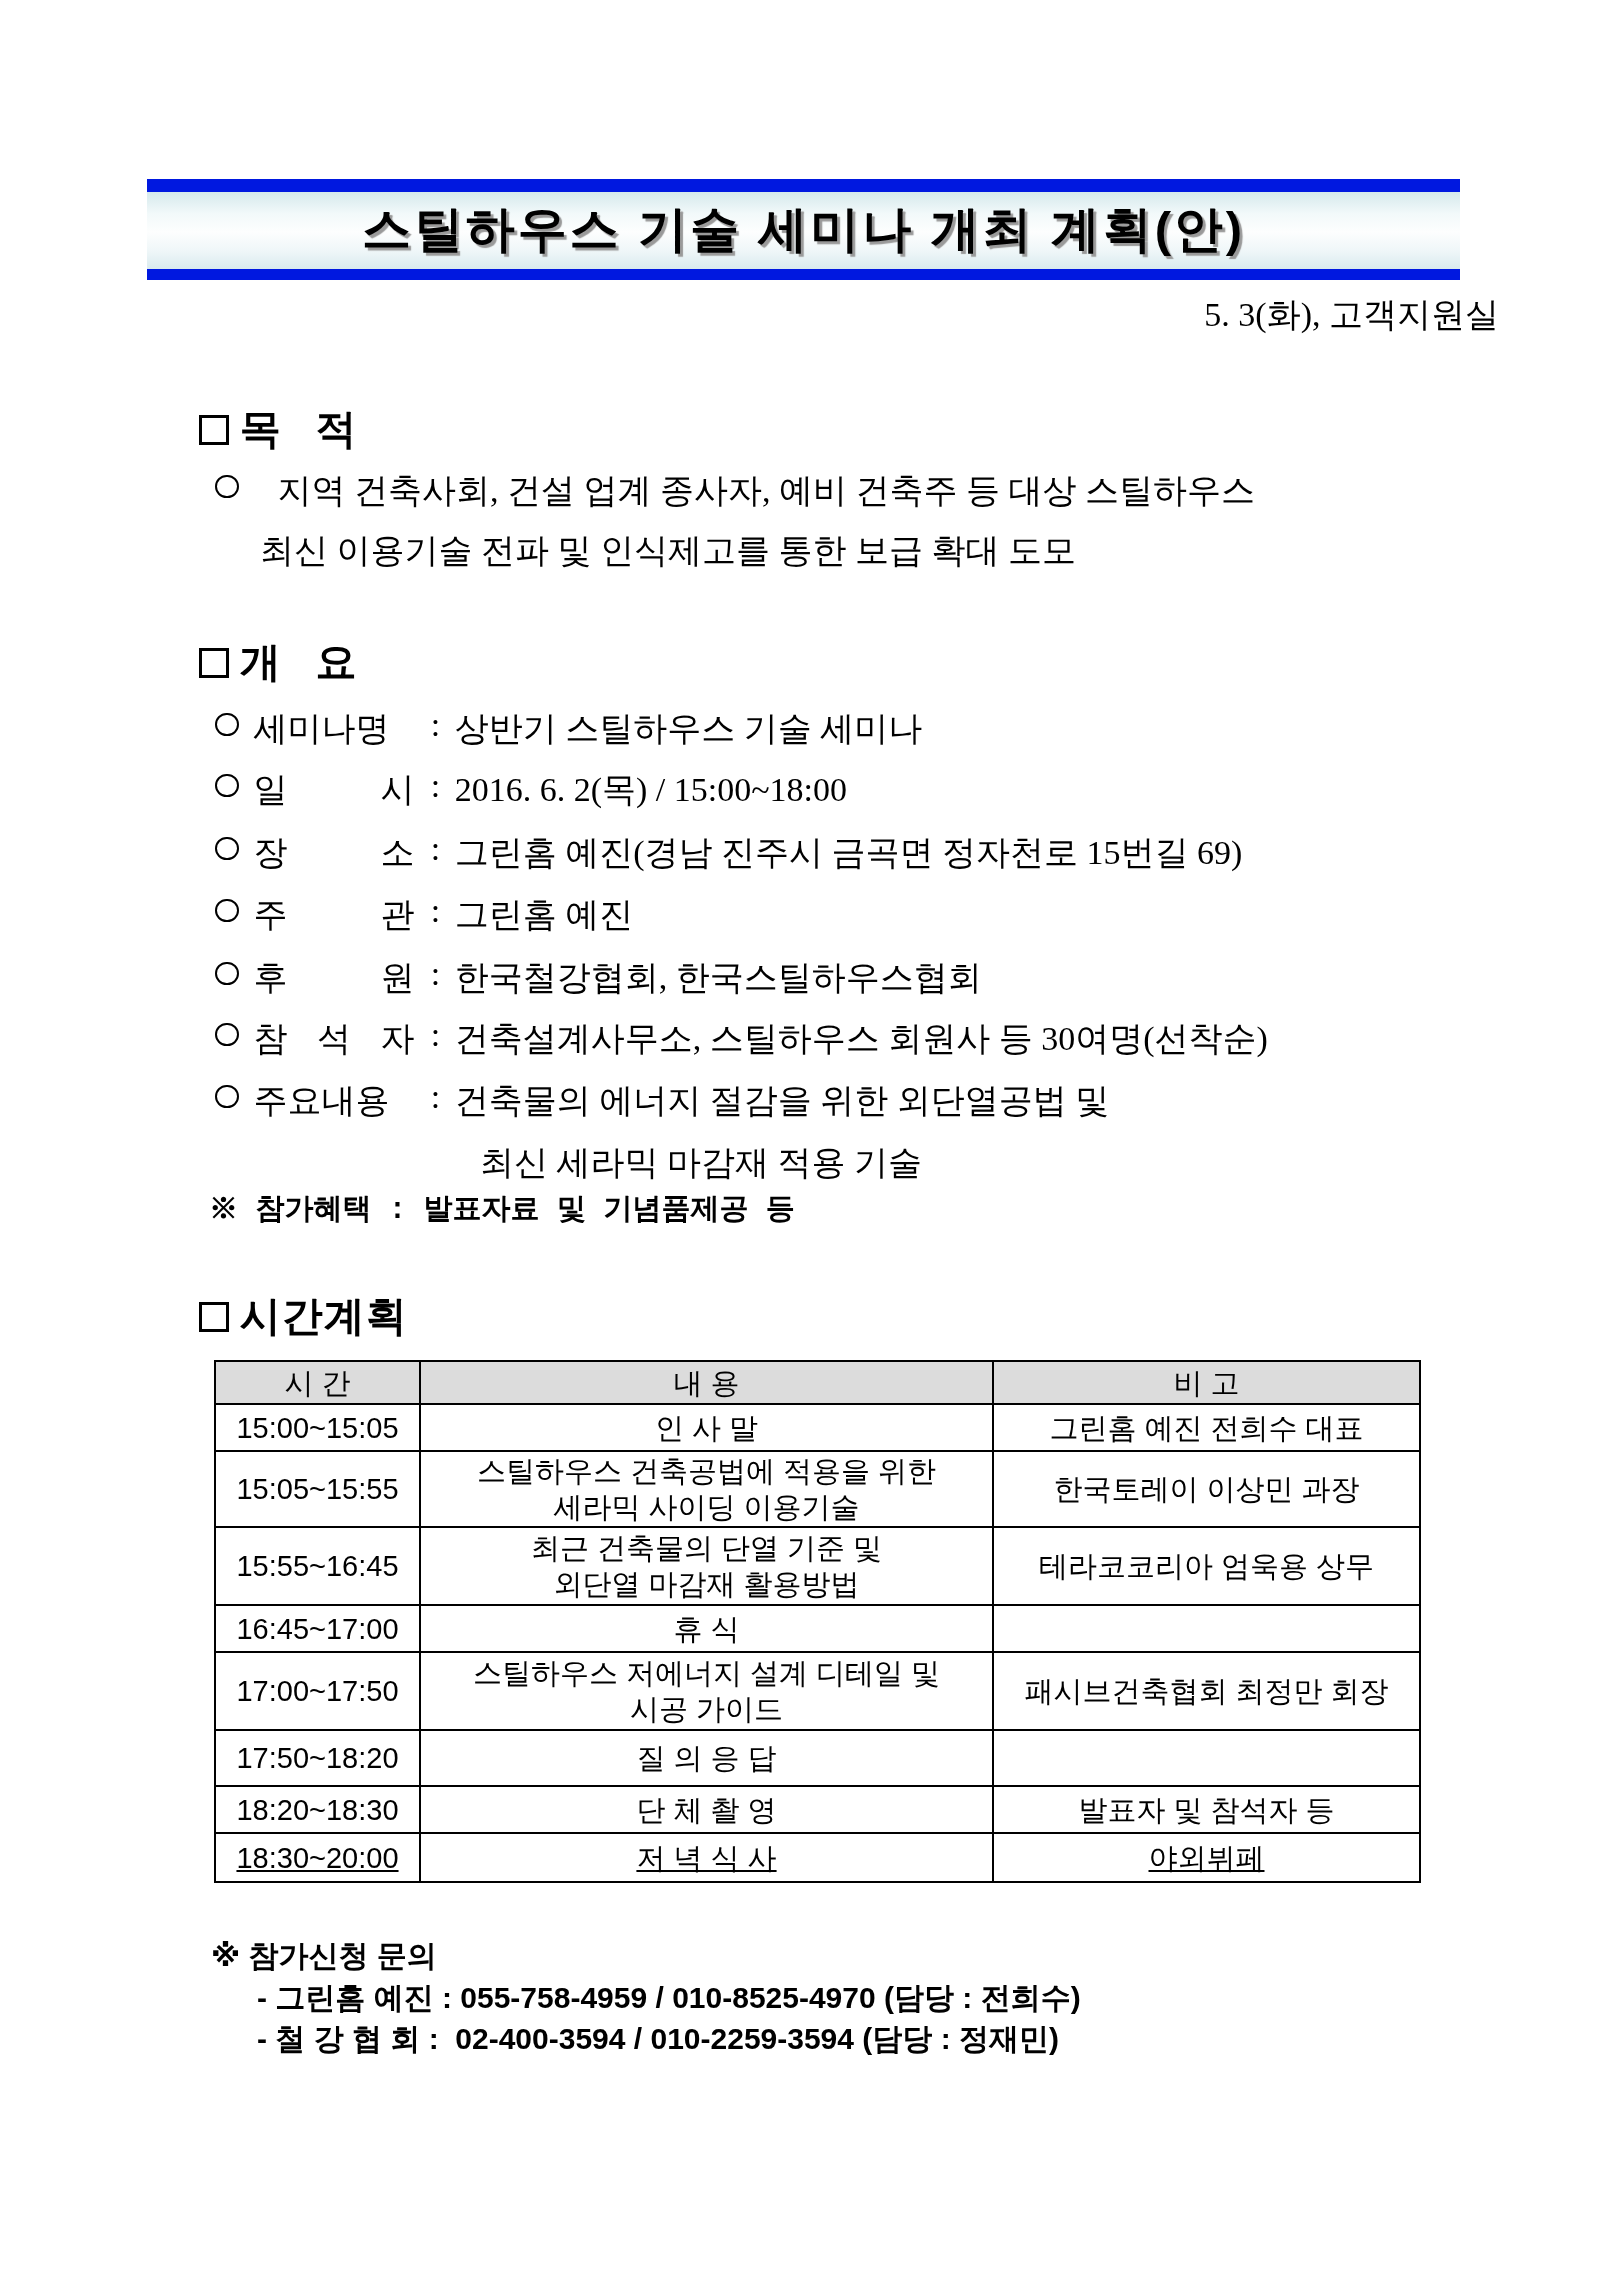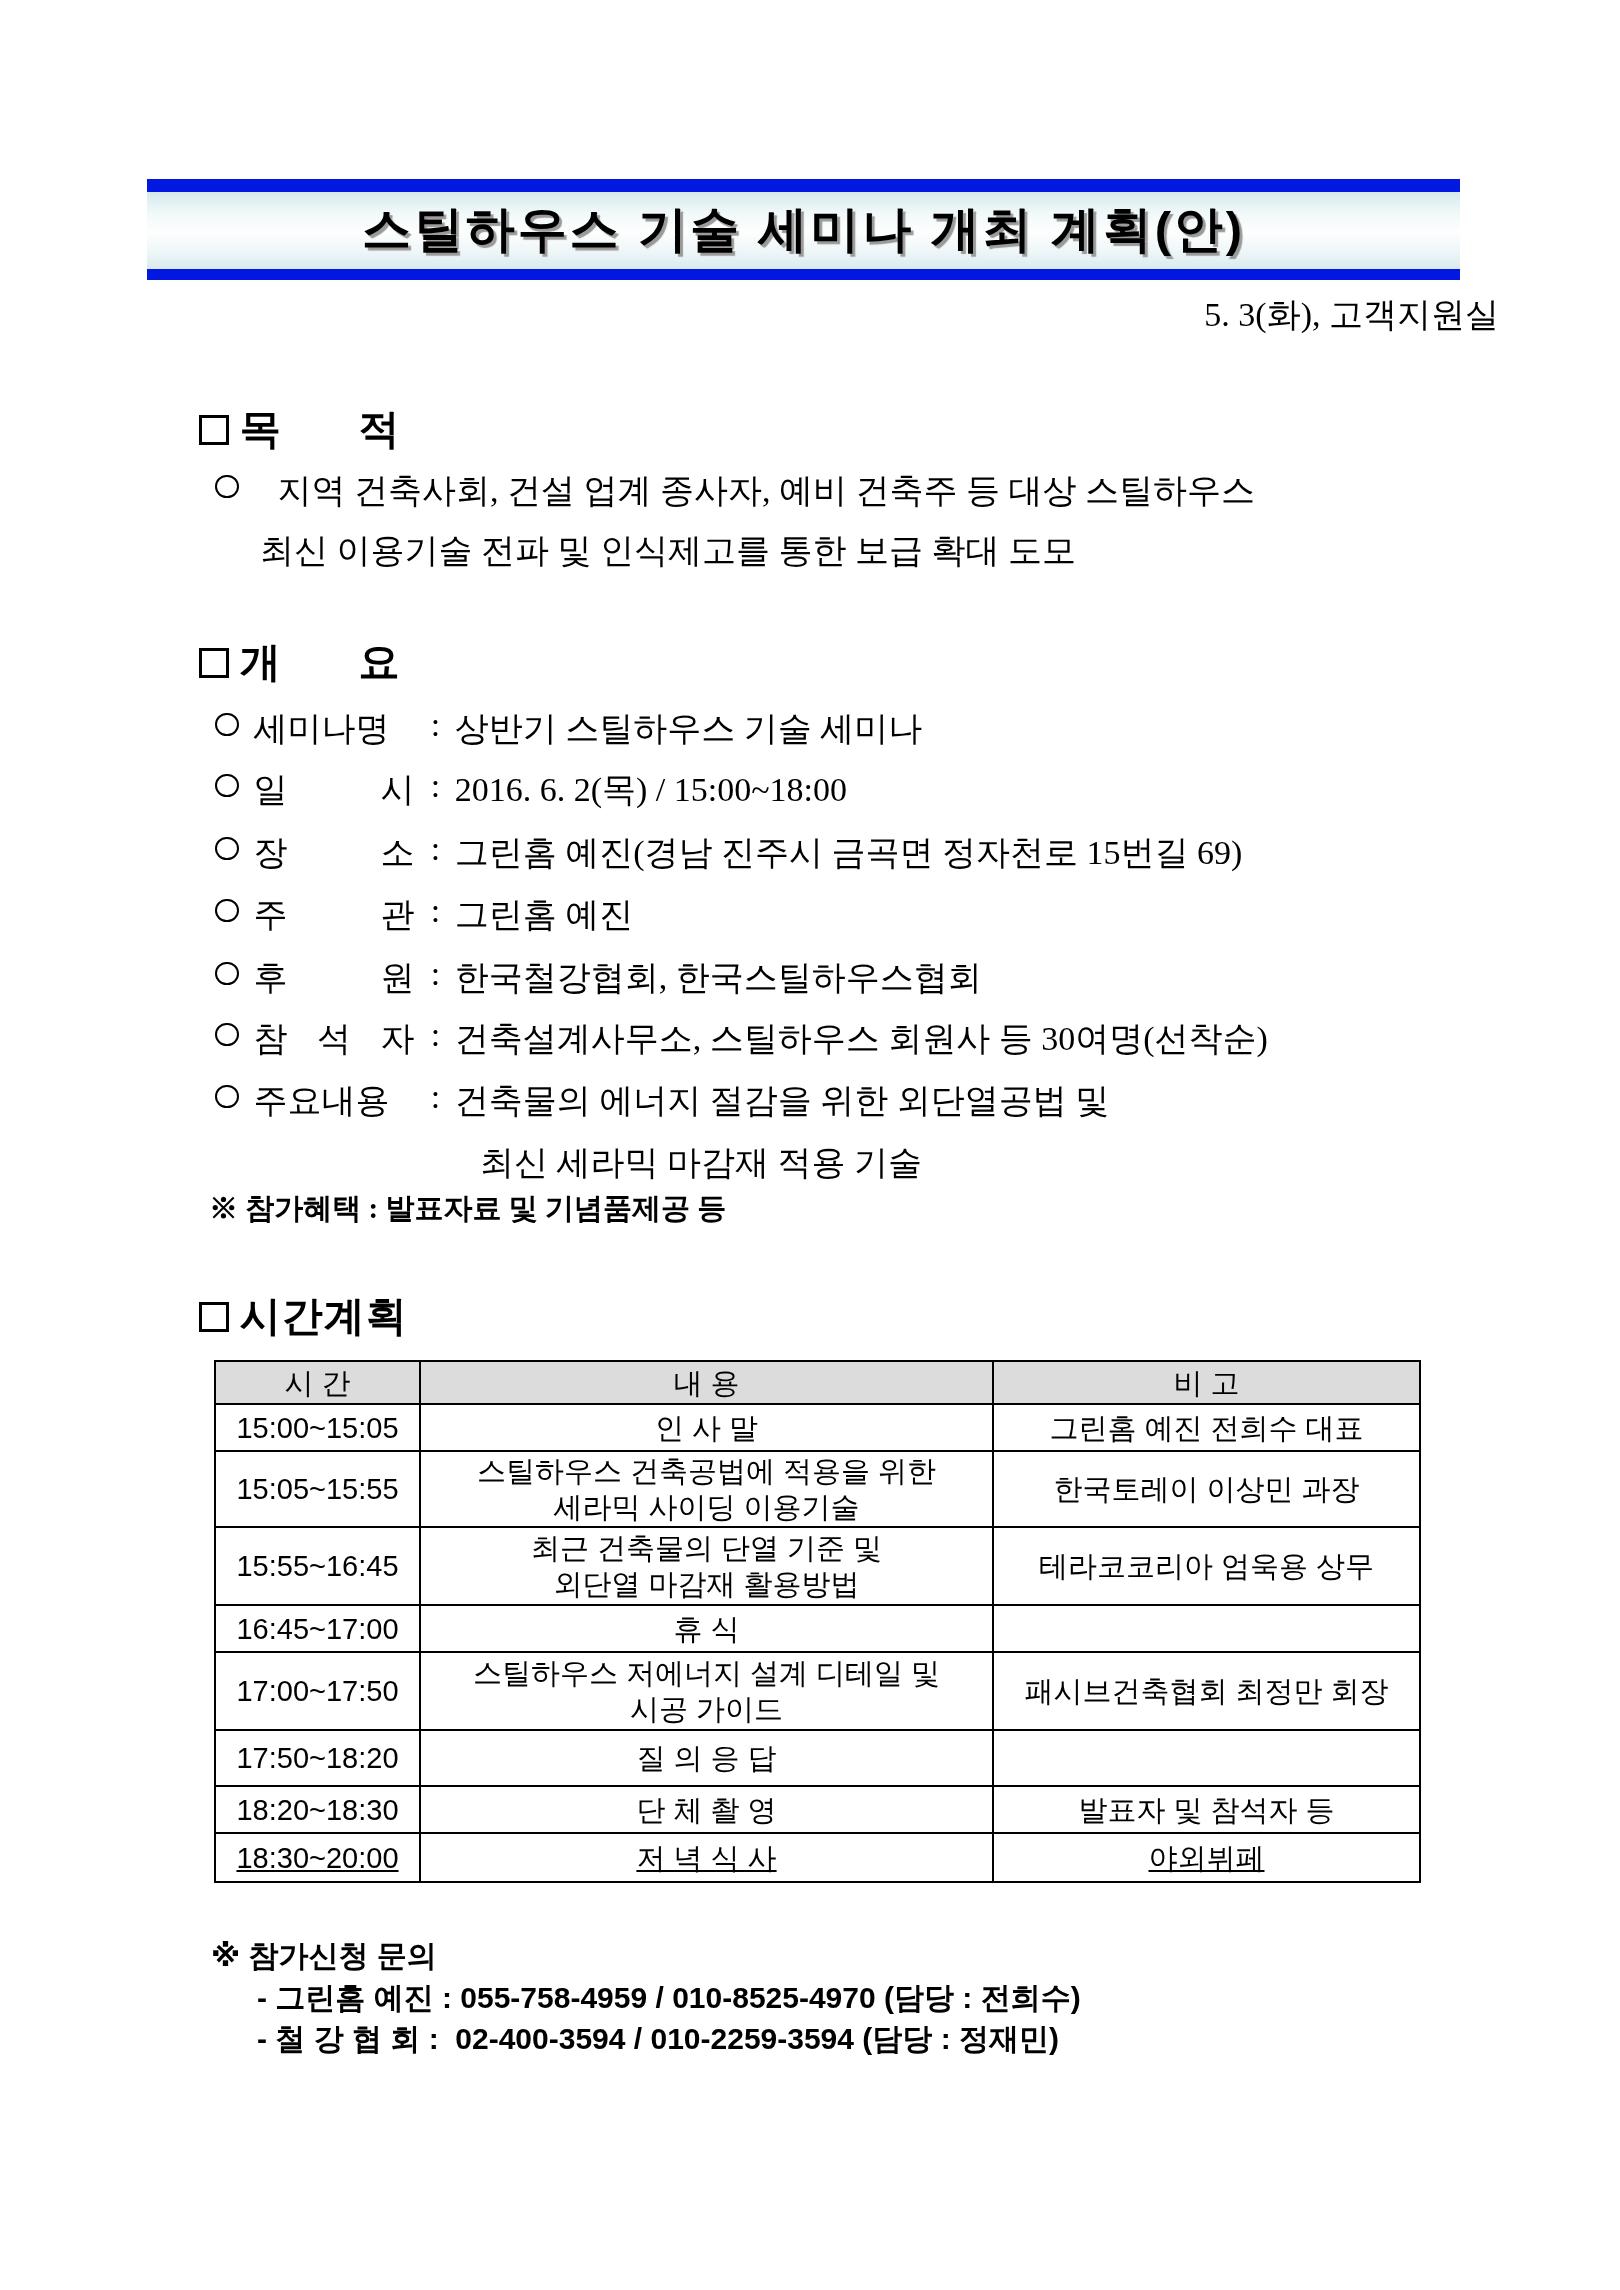"목 적" .sec-head { font-family: Liberation Mono, monospace -> Liberation Serif, serif }
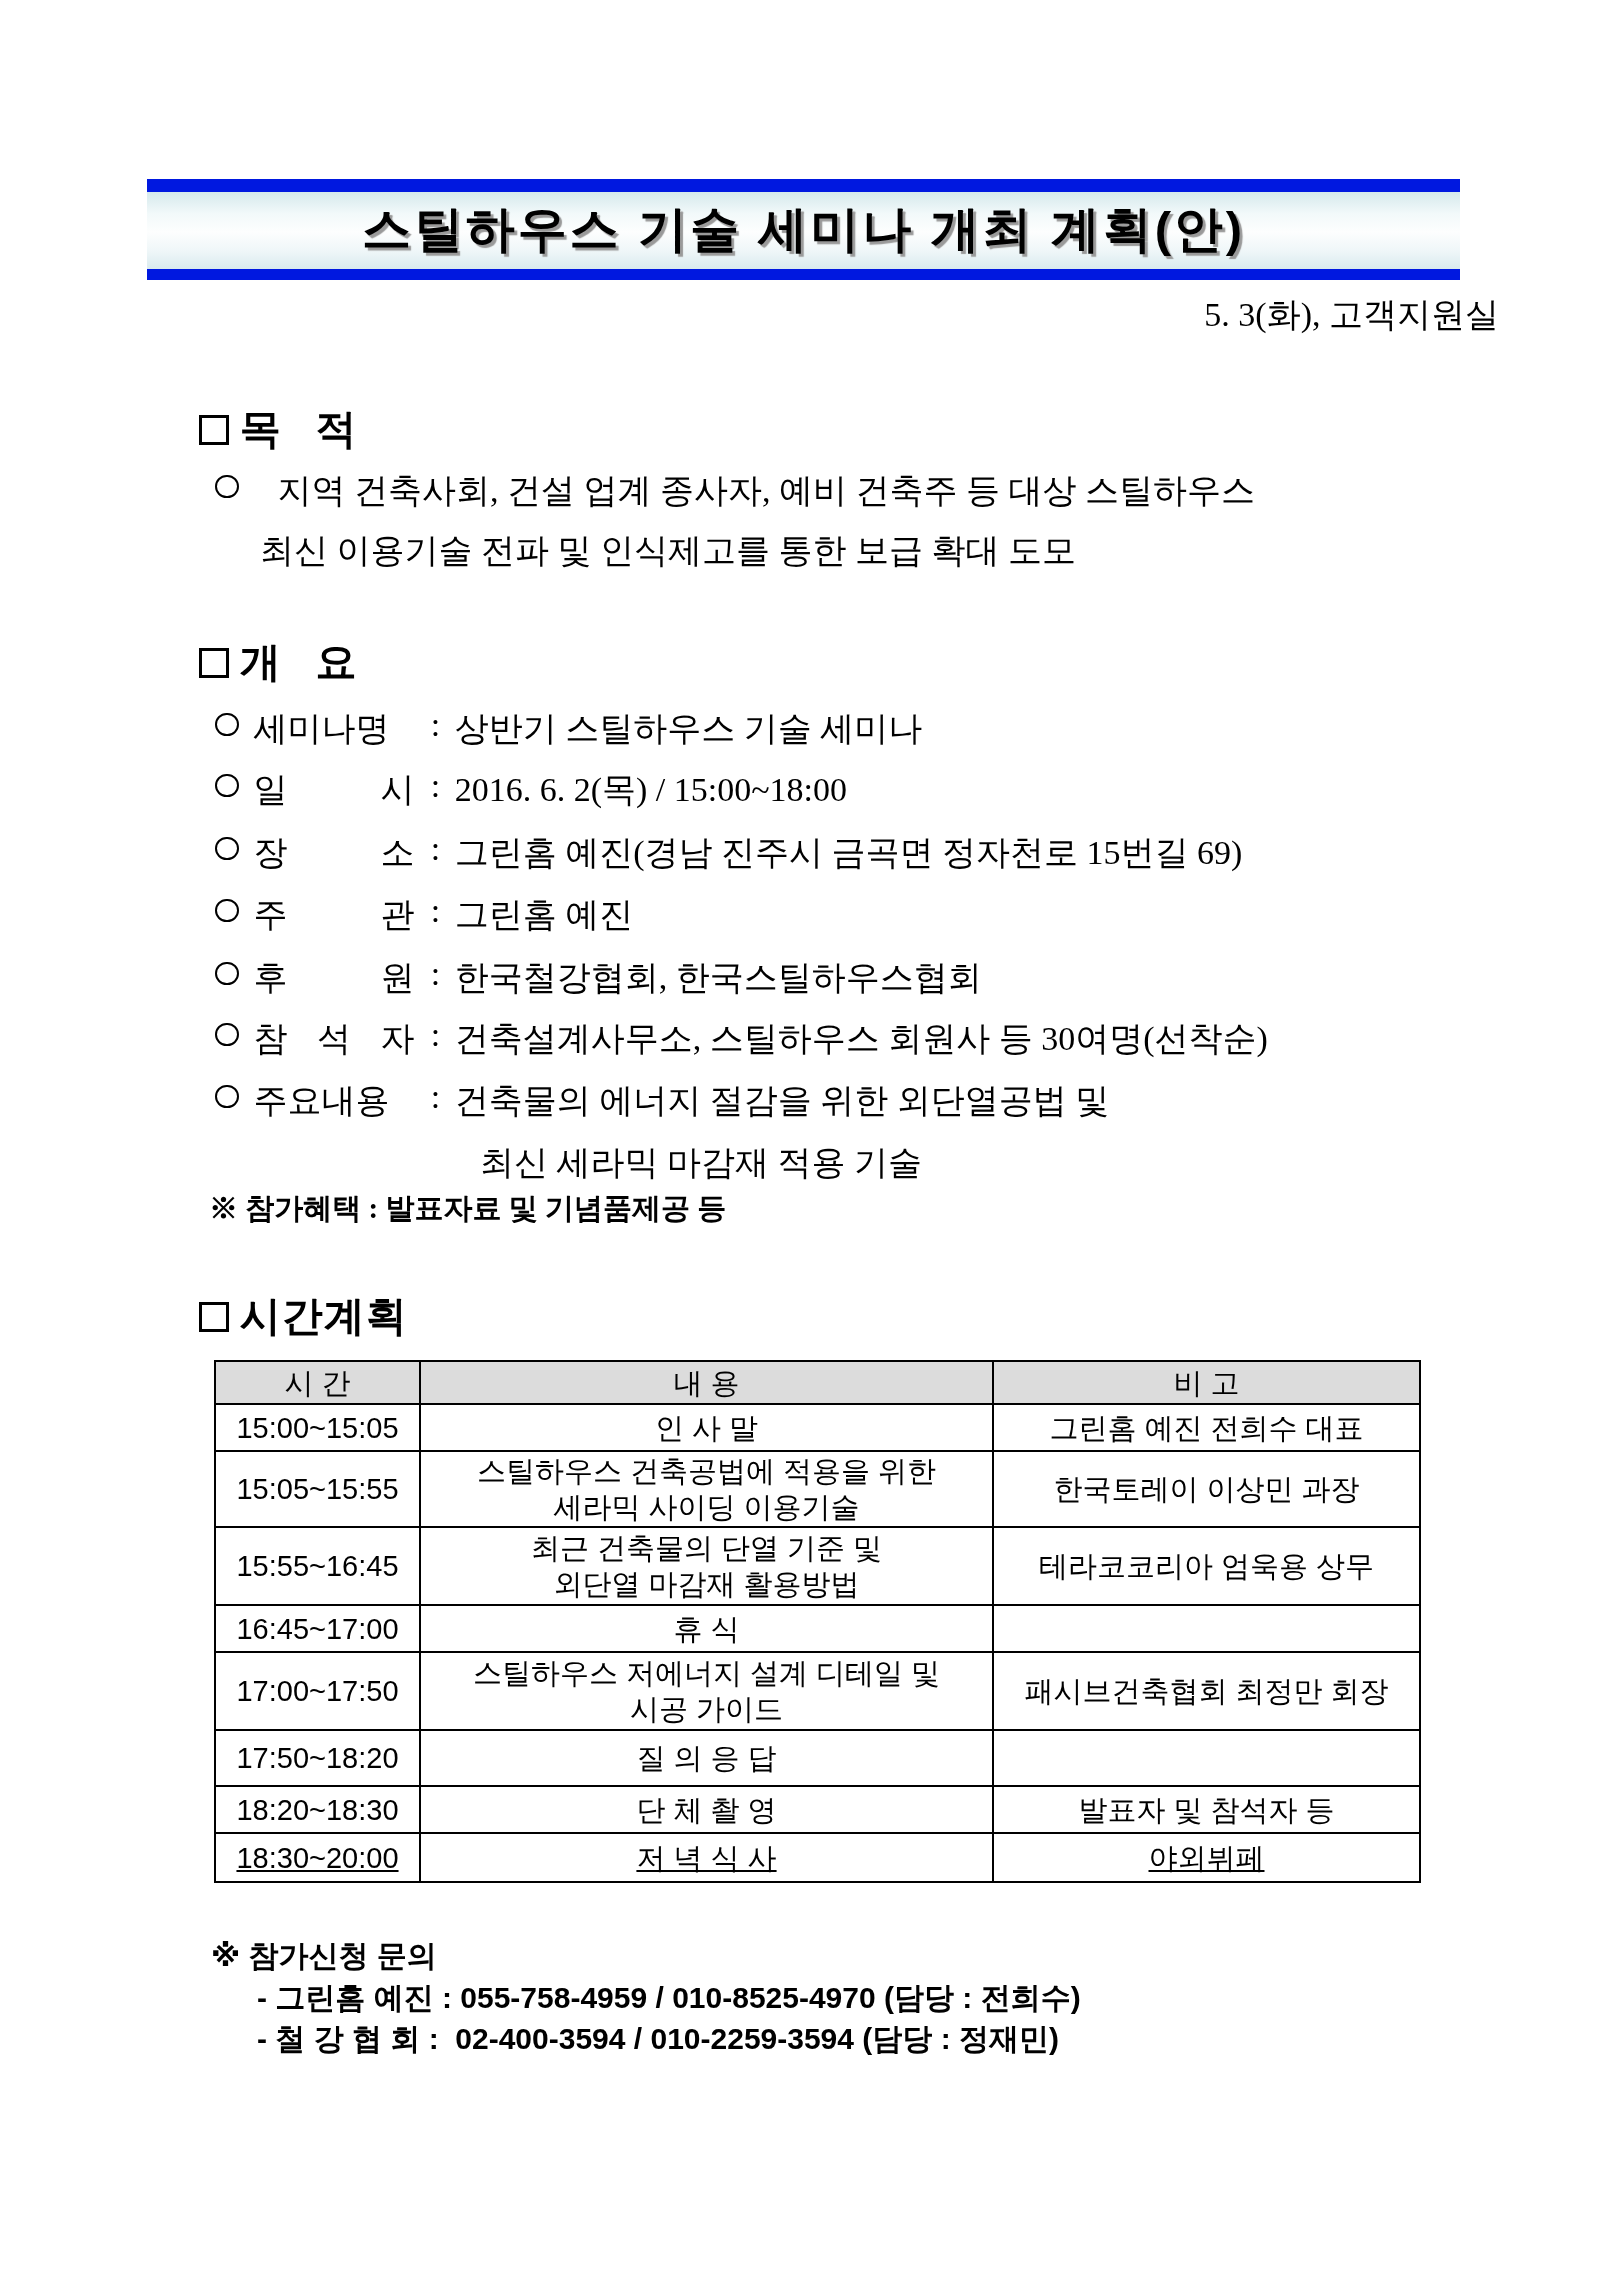"※ 참가혜택 : 발표자료 및" .note-line { font-family: Liberation Serif, serif -> Liberation Mono, monospace }
